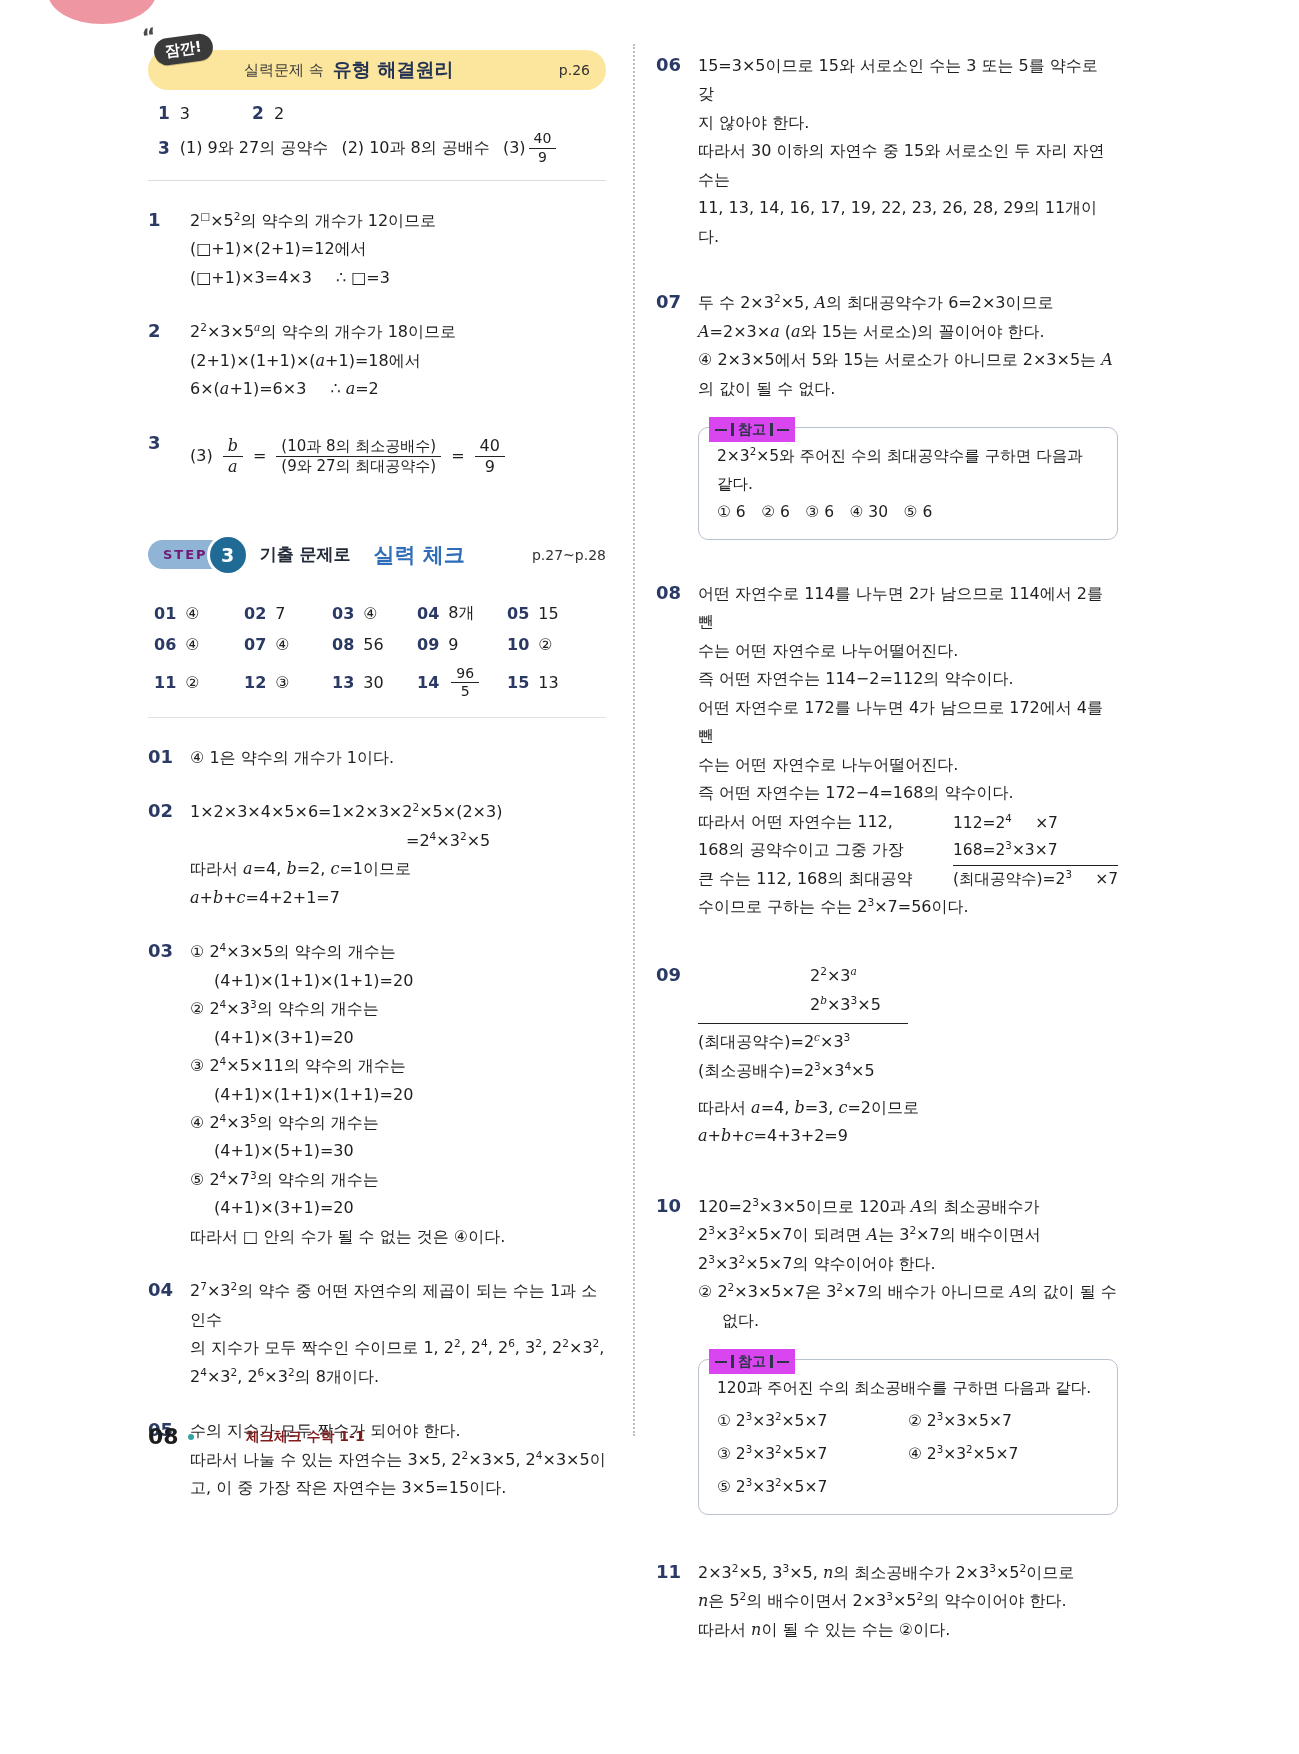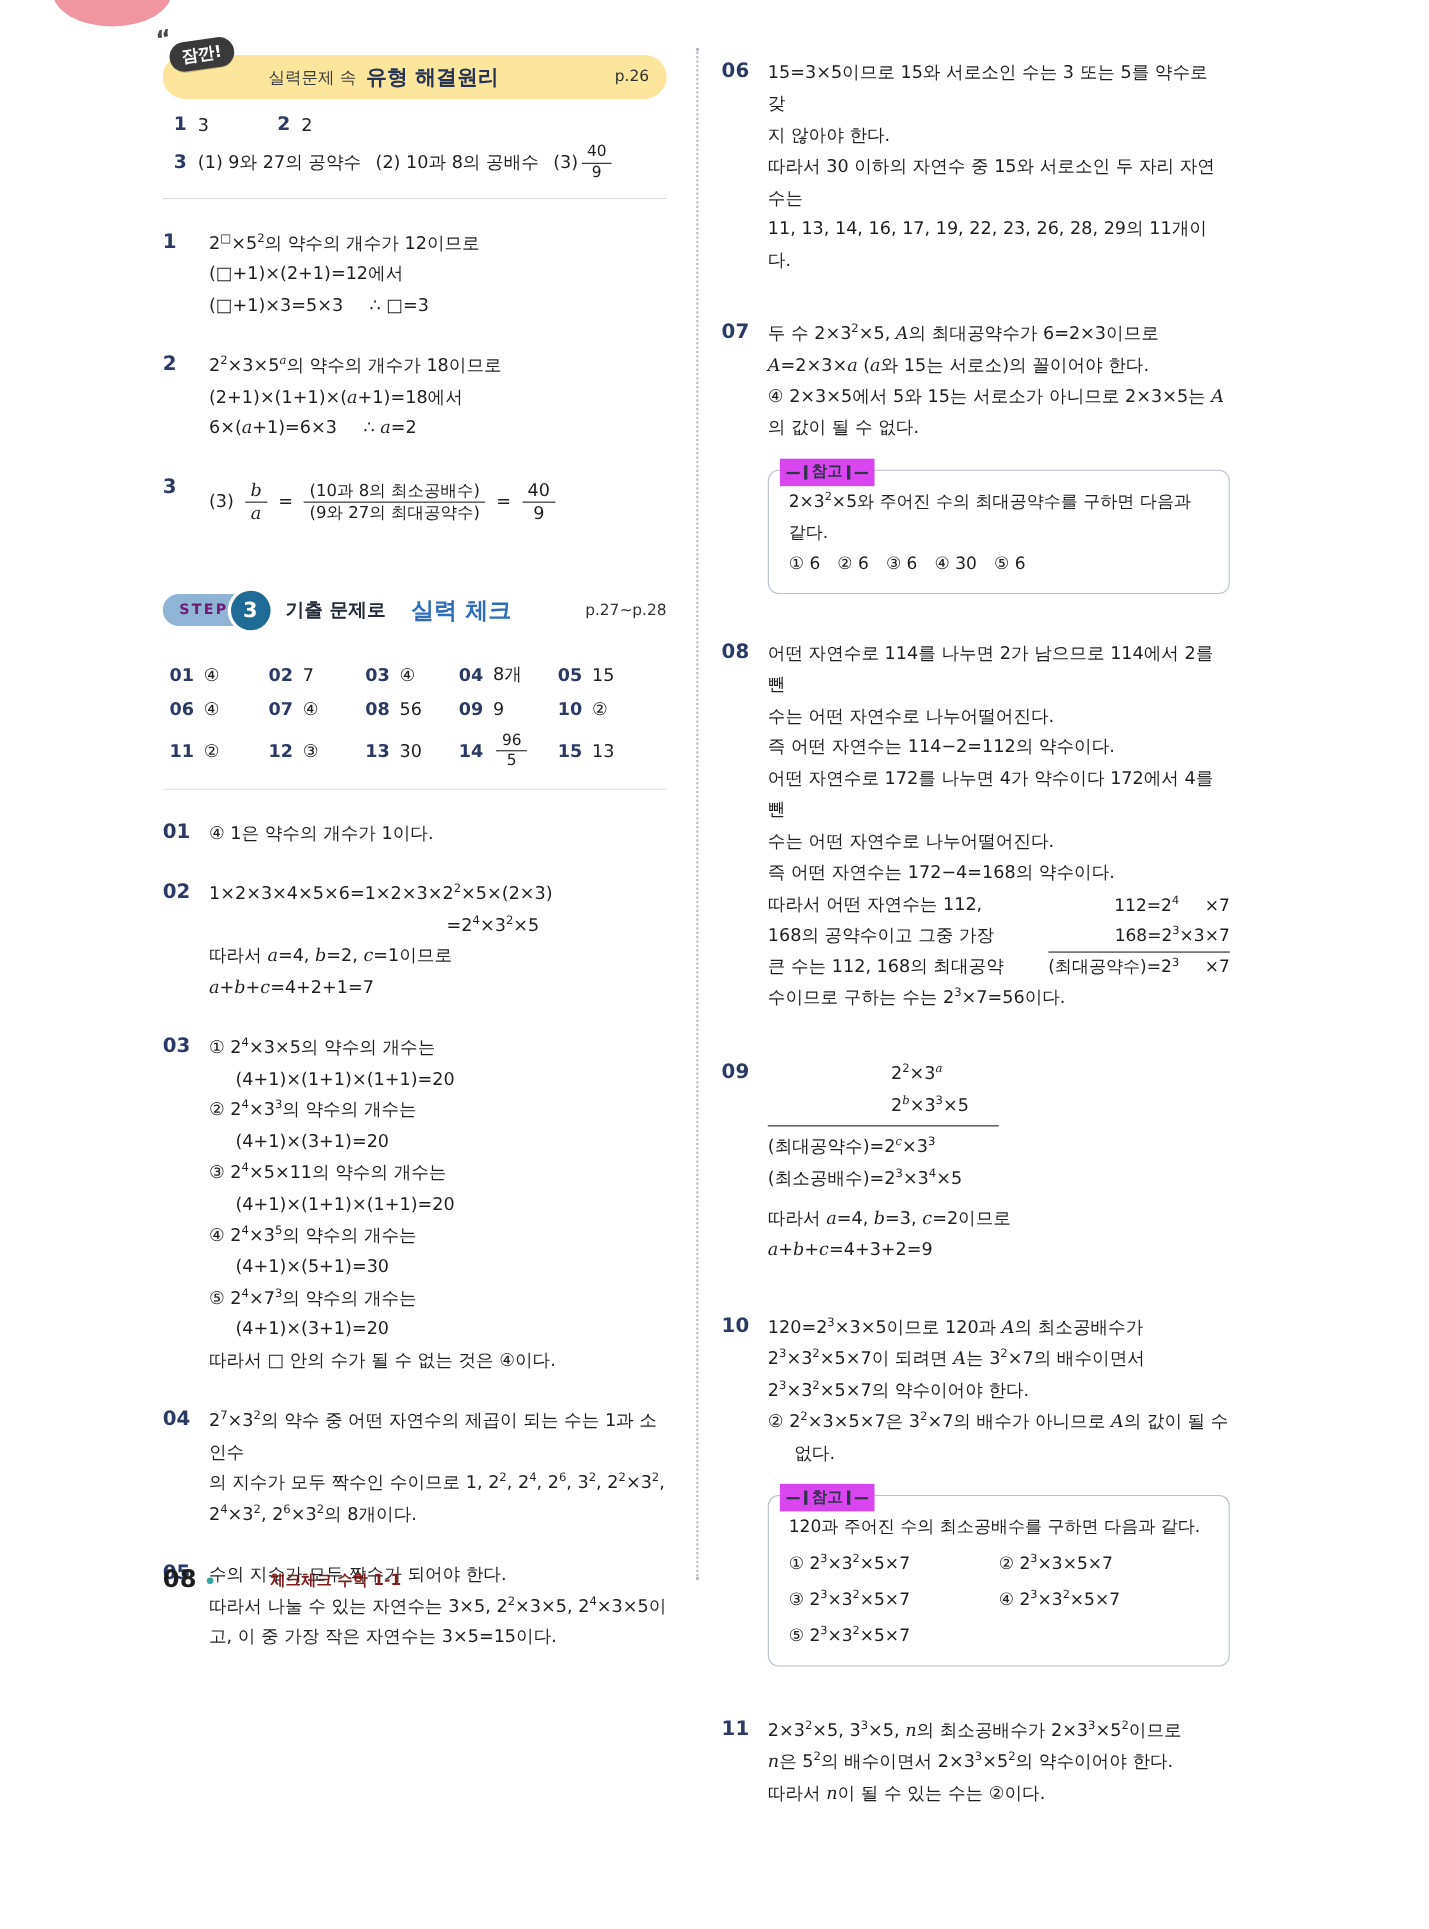"(□+1)×3=5×3 ∴ □=3" div.ln { text: 5 -> 4 }
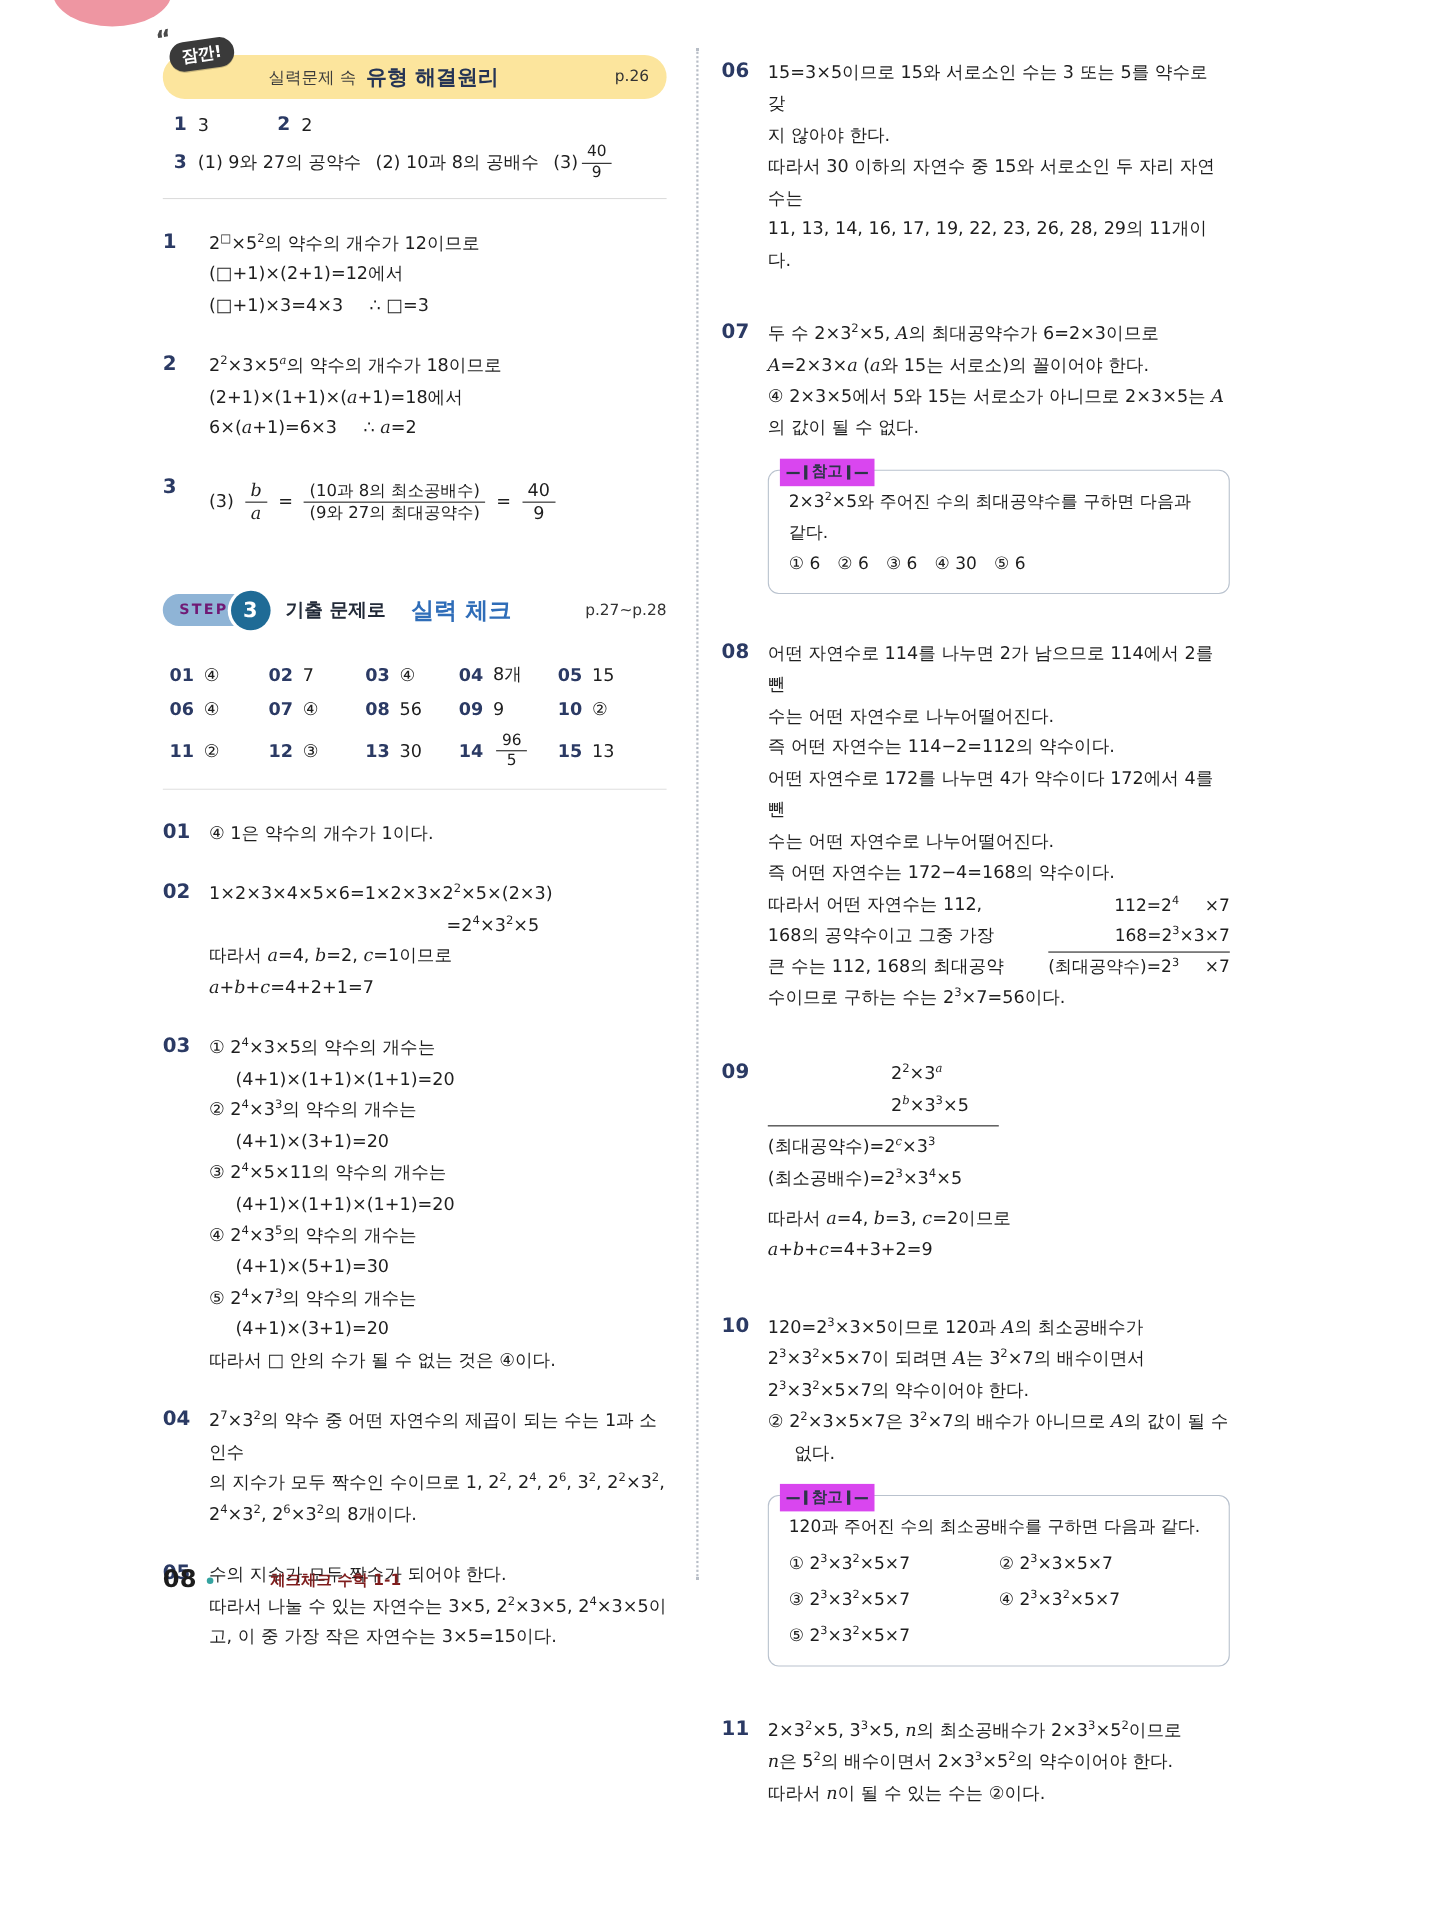"어떤 자연수로 172를 나누면 4가" div.ln { text: 약수이다 -> 남으므로 }
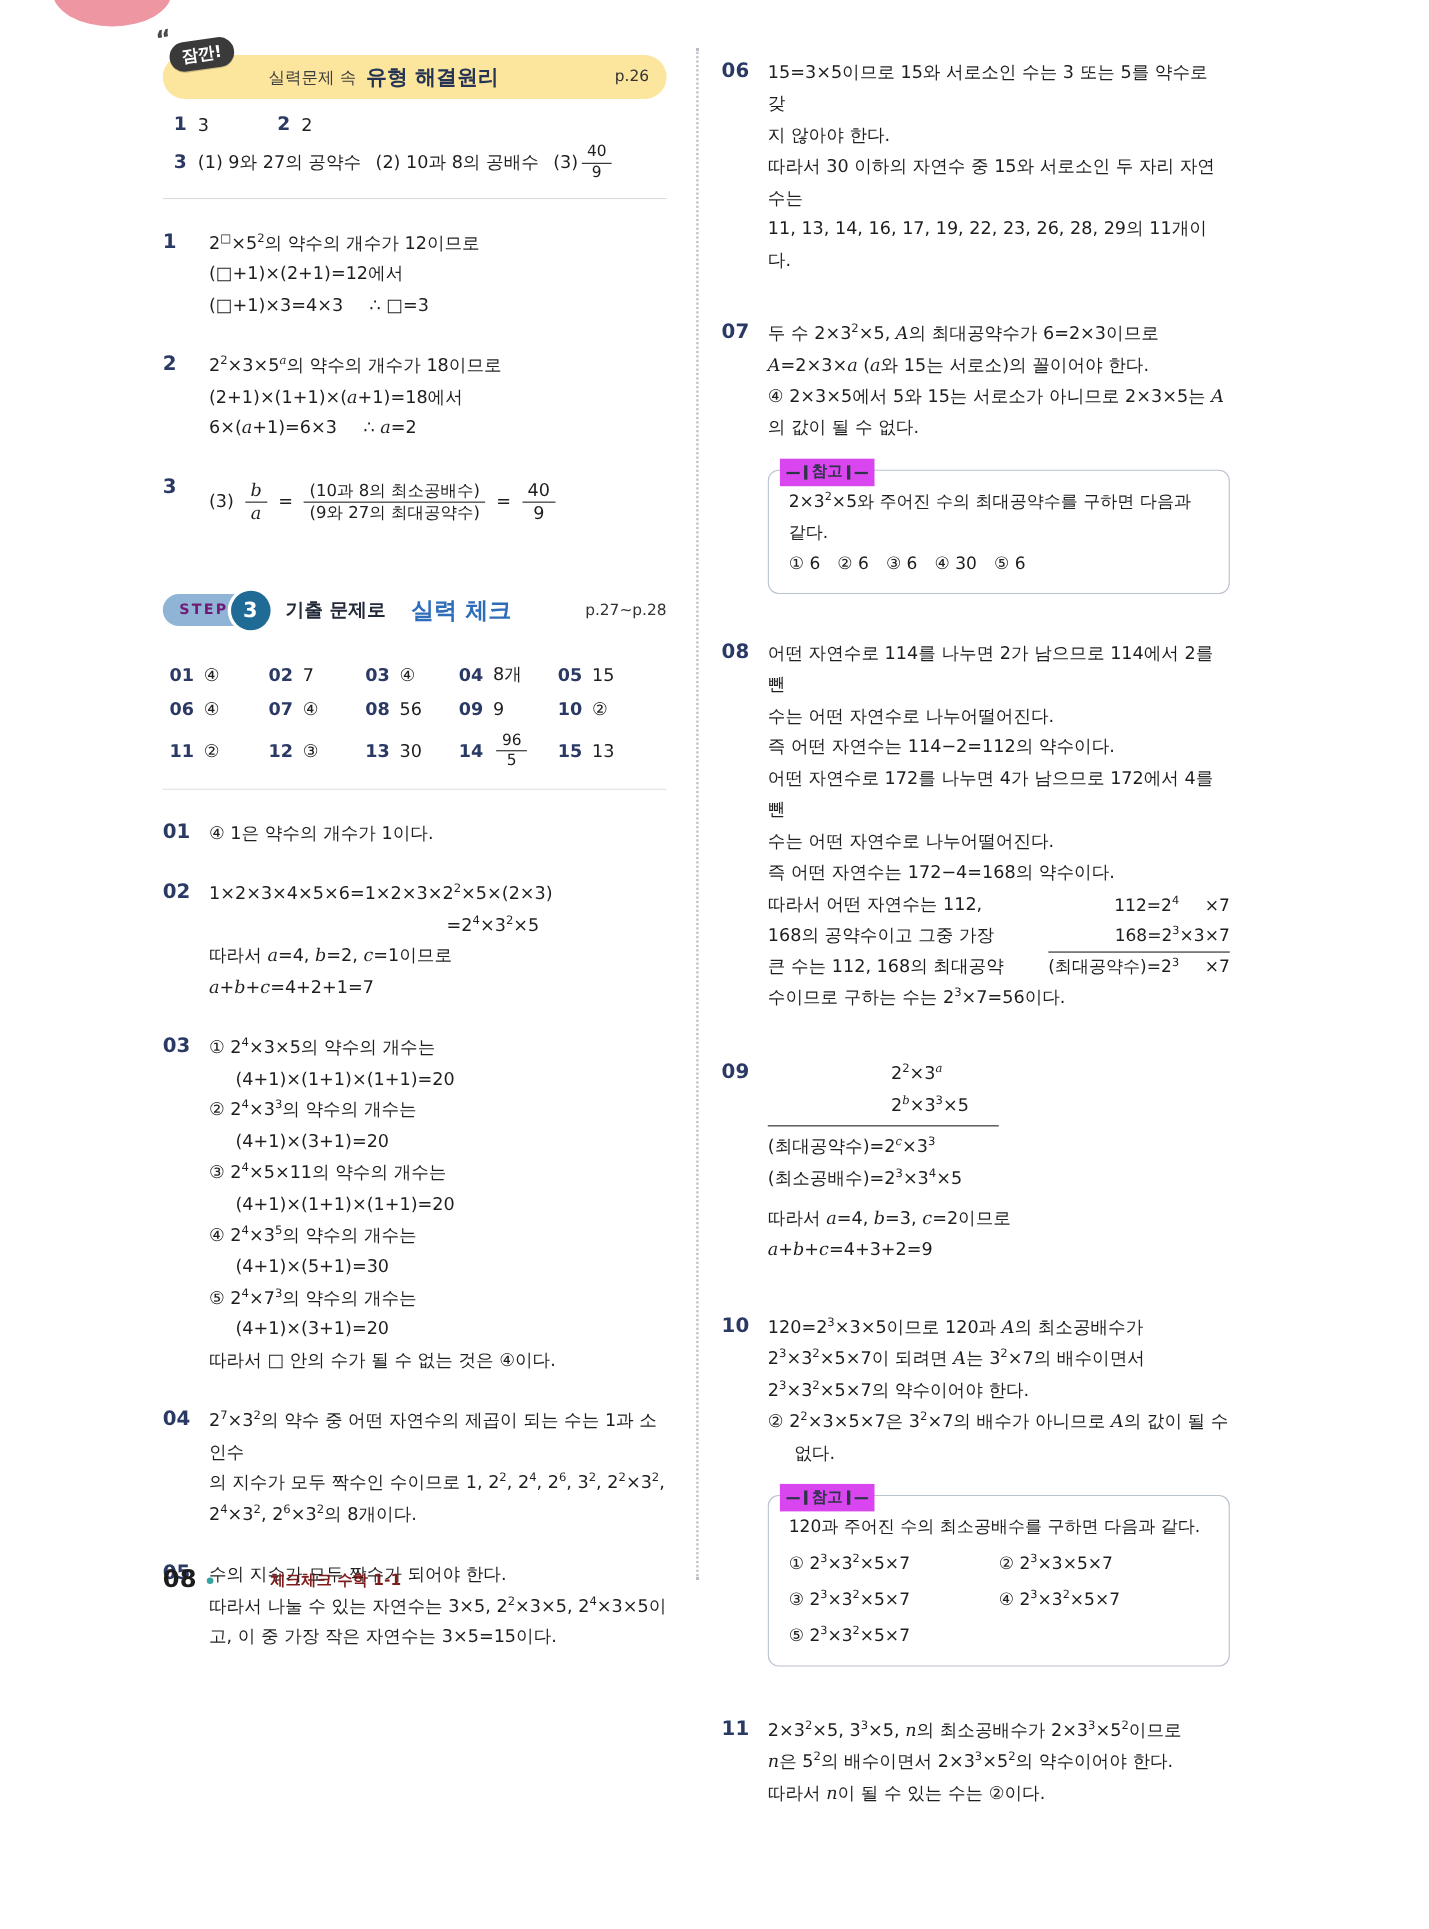"112=24 ×7" .gcd { text-align: right -> none }
